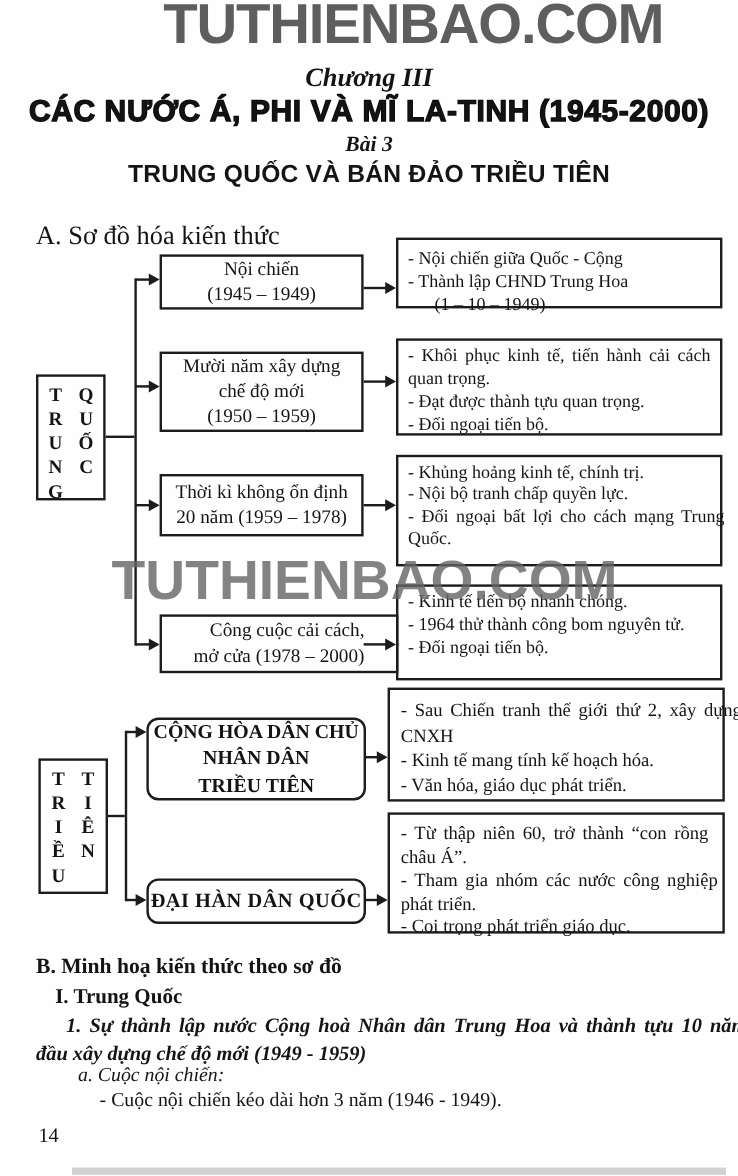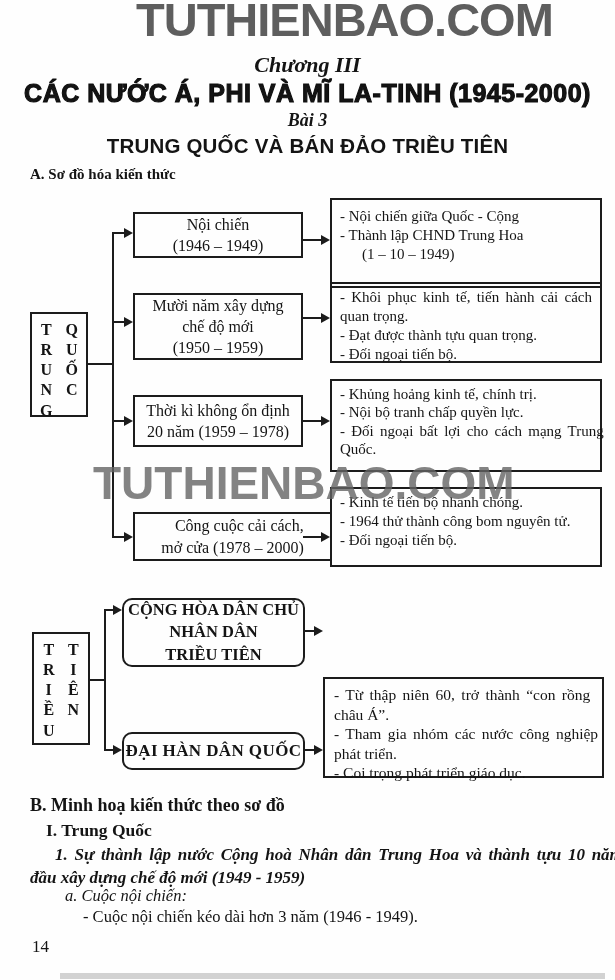"A. Sơ đồ hóa kiến" .h-a { font-size: 15px -> 22px; font-weight: bold -> normal; top: 166px -> 183px }
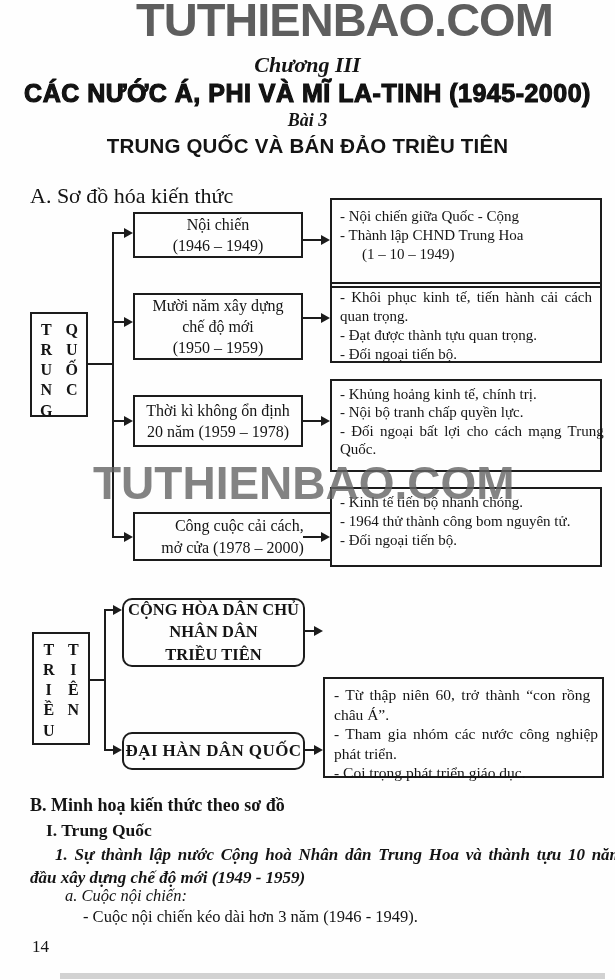"Nội chiến" div.box { text: 1946 -> 1945 }
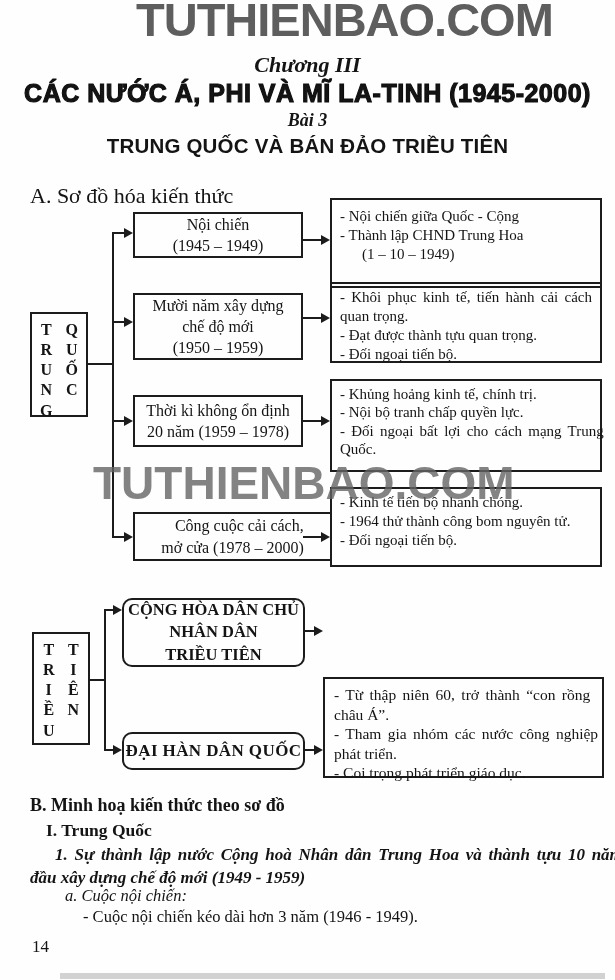"- Nội chiến giữa Quốc" div.box { height: 90px -> 59px }
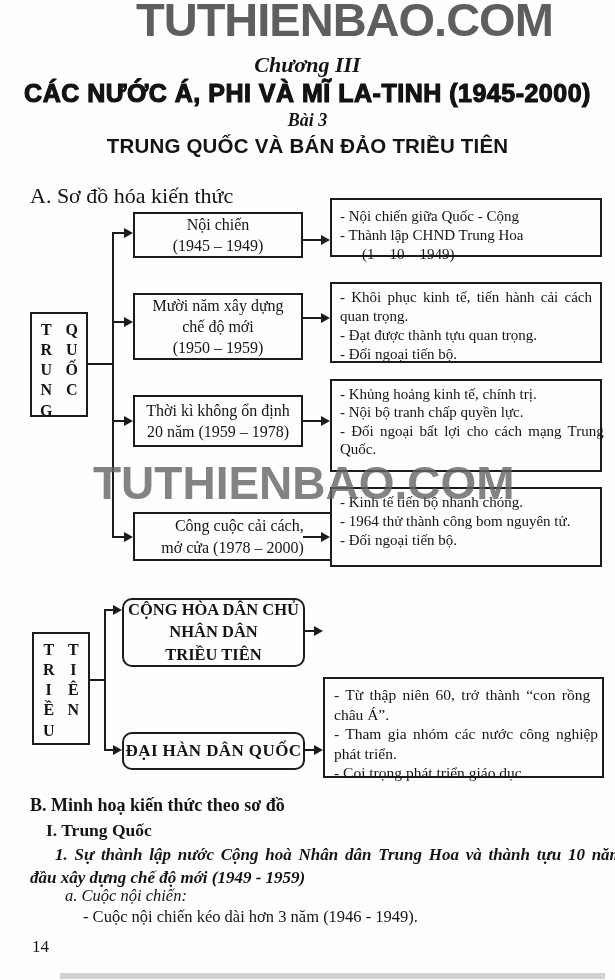"- Sau Chiến tranh thế" div.box { html: none -> <div> <div>- Sau Chiến tranh thế giới thứ 2, xây dựng</div> <div>CNXH</div> <div>- Kinh tế mang tính kế hoạch hóa.</div> <div>- Văn hóa, giáo dục phát triển.</div> </div> }
